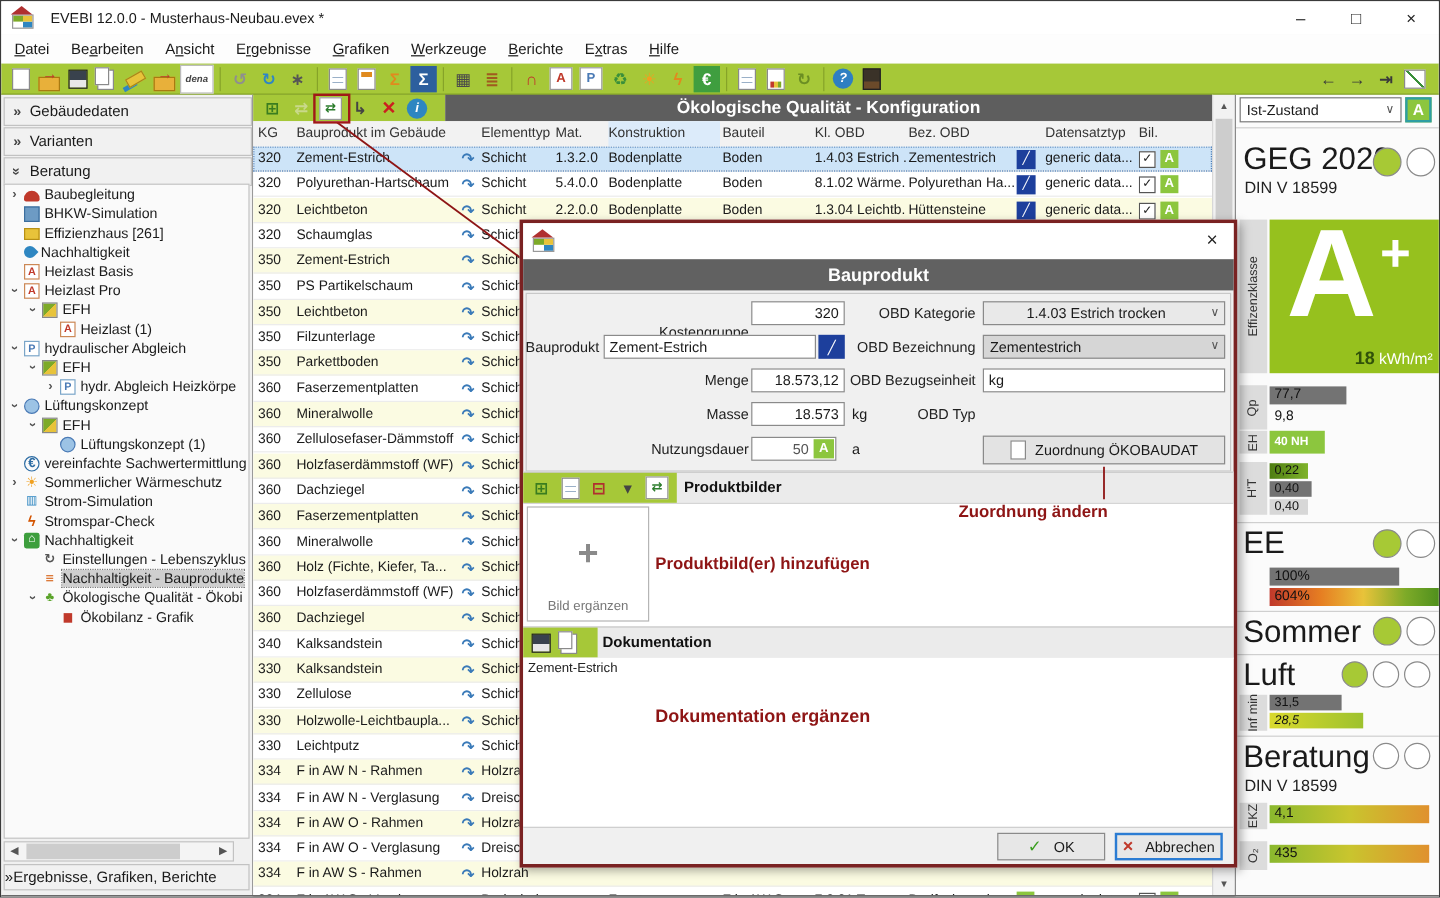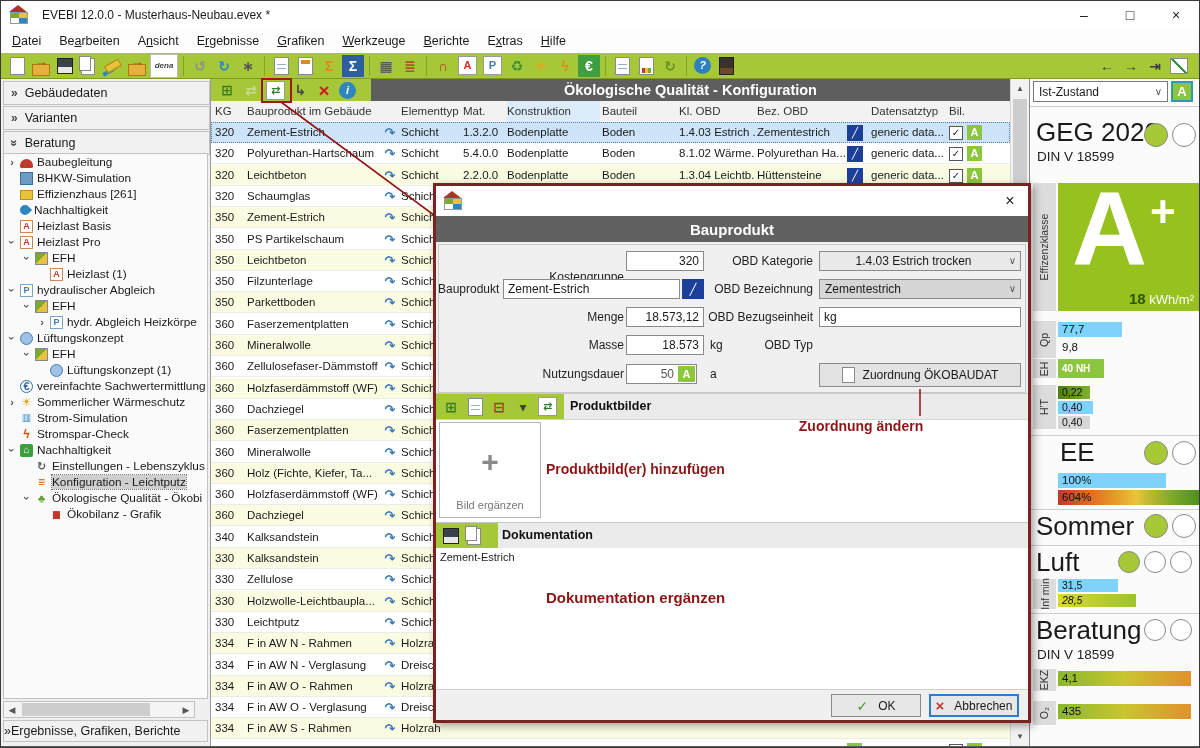"77,7" .bar.gray { background: #7dd3fc -> #737373 }
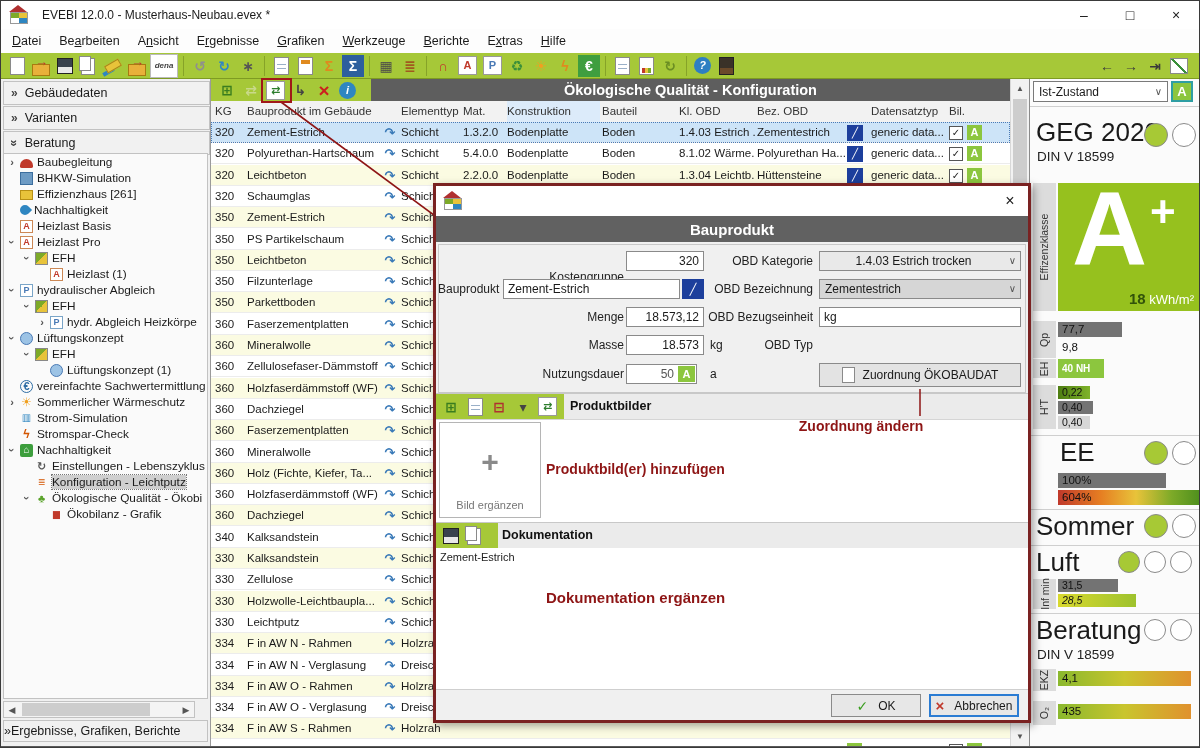"EE" div.rp-title { padding-left: 24px -> none }
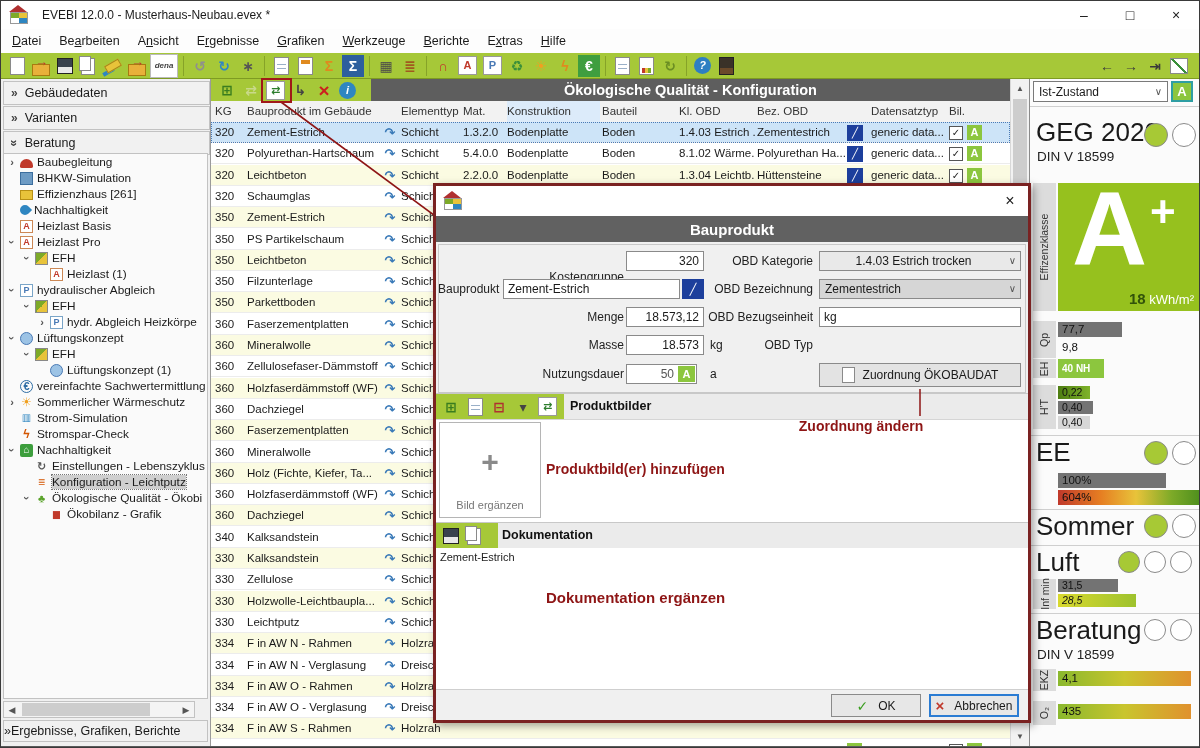"Konfiguration - Leichtputz" span.tlabel { text: Konfiguration - Leichtputz -> Nachhaltigkeit - Bauprodukte }
